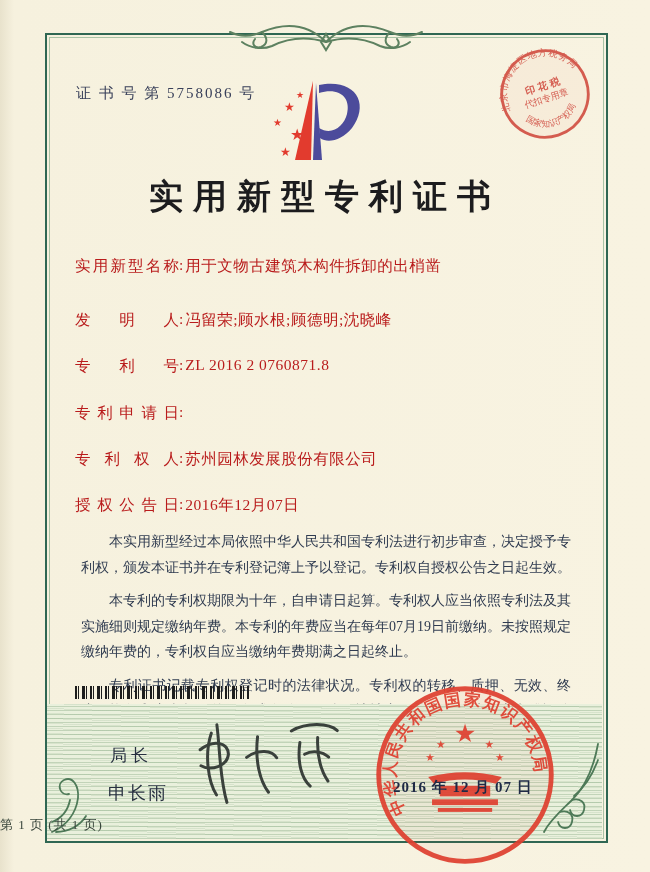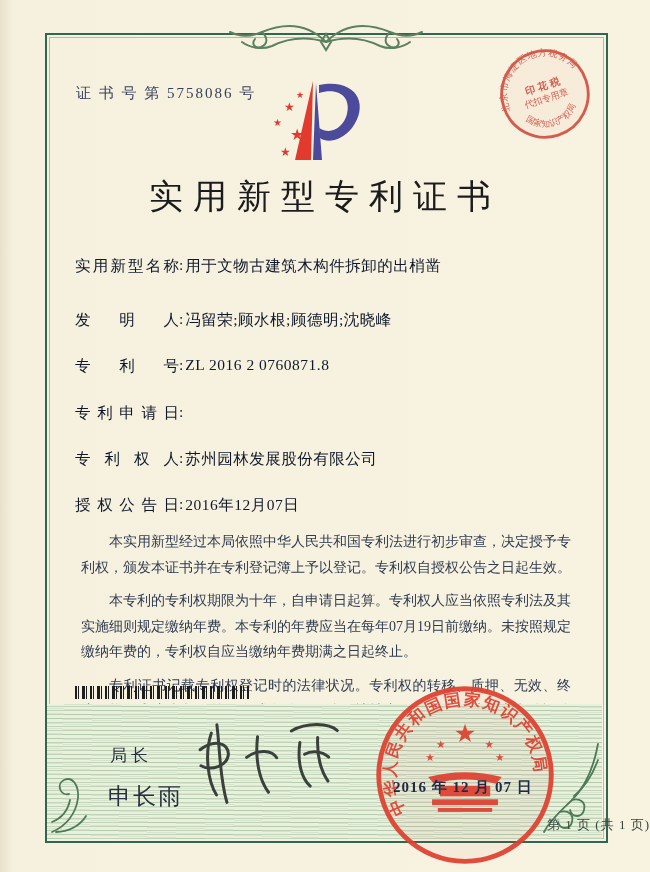"实用新型专利证书" .title { font-weight: 400 -> 700 }
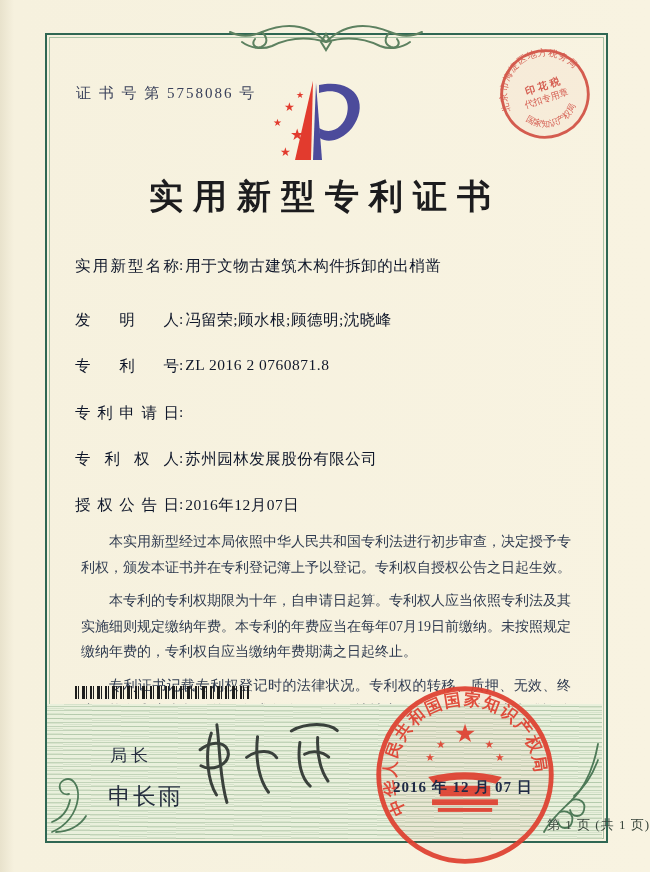"实用新型名称" .field-row { color: #0f172a -> #b91c1c }
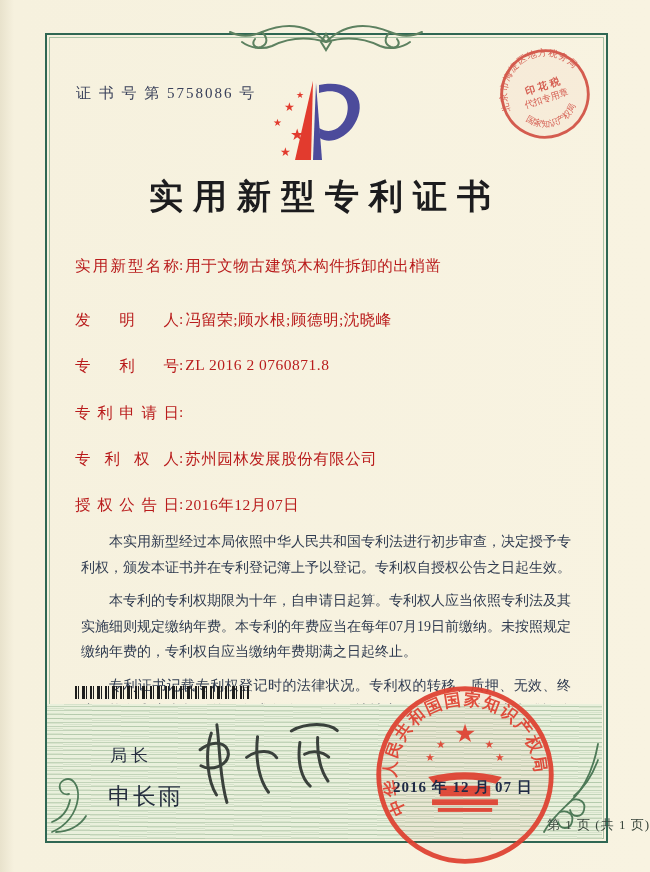"申长雨" .sign-name { font-size: 23px -> 18px }
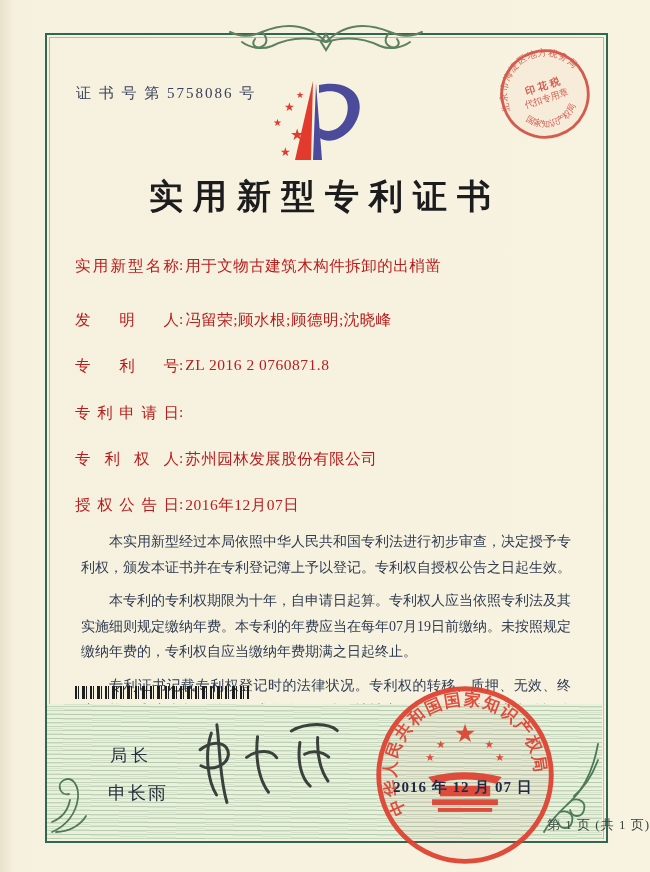"第 1 页 (共 1" .footer { text-align: right -> left }
